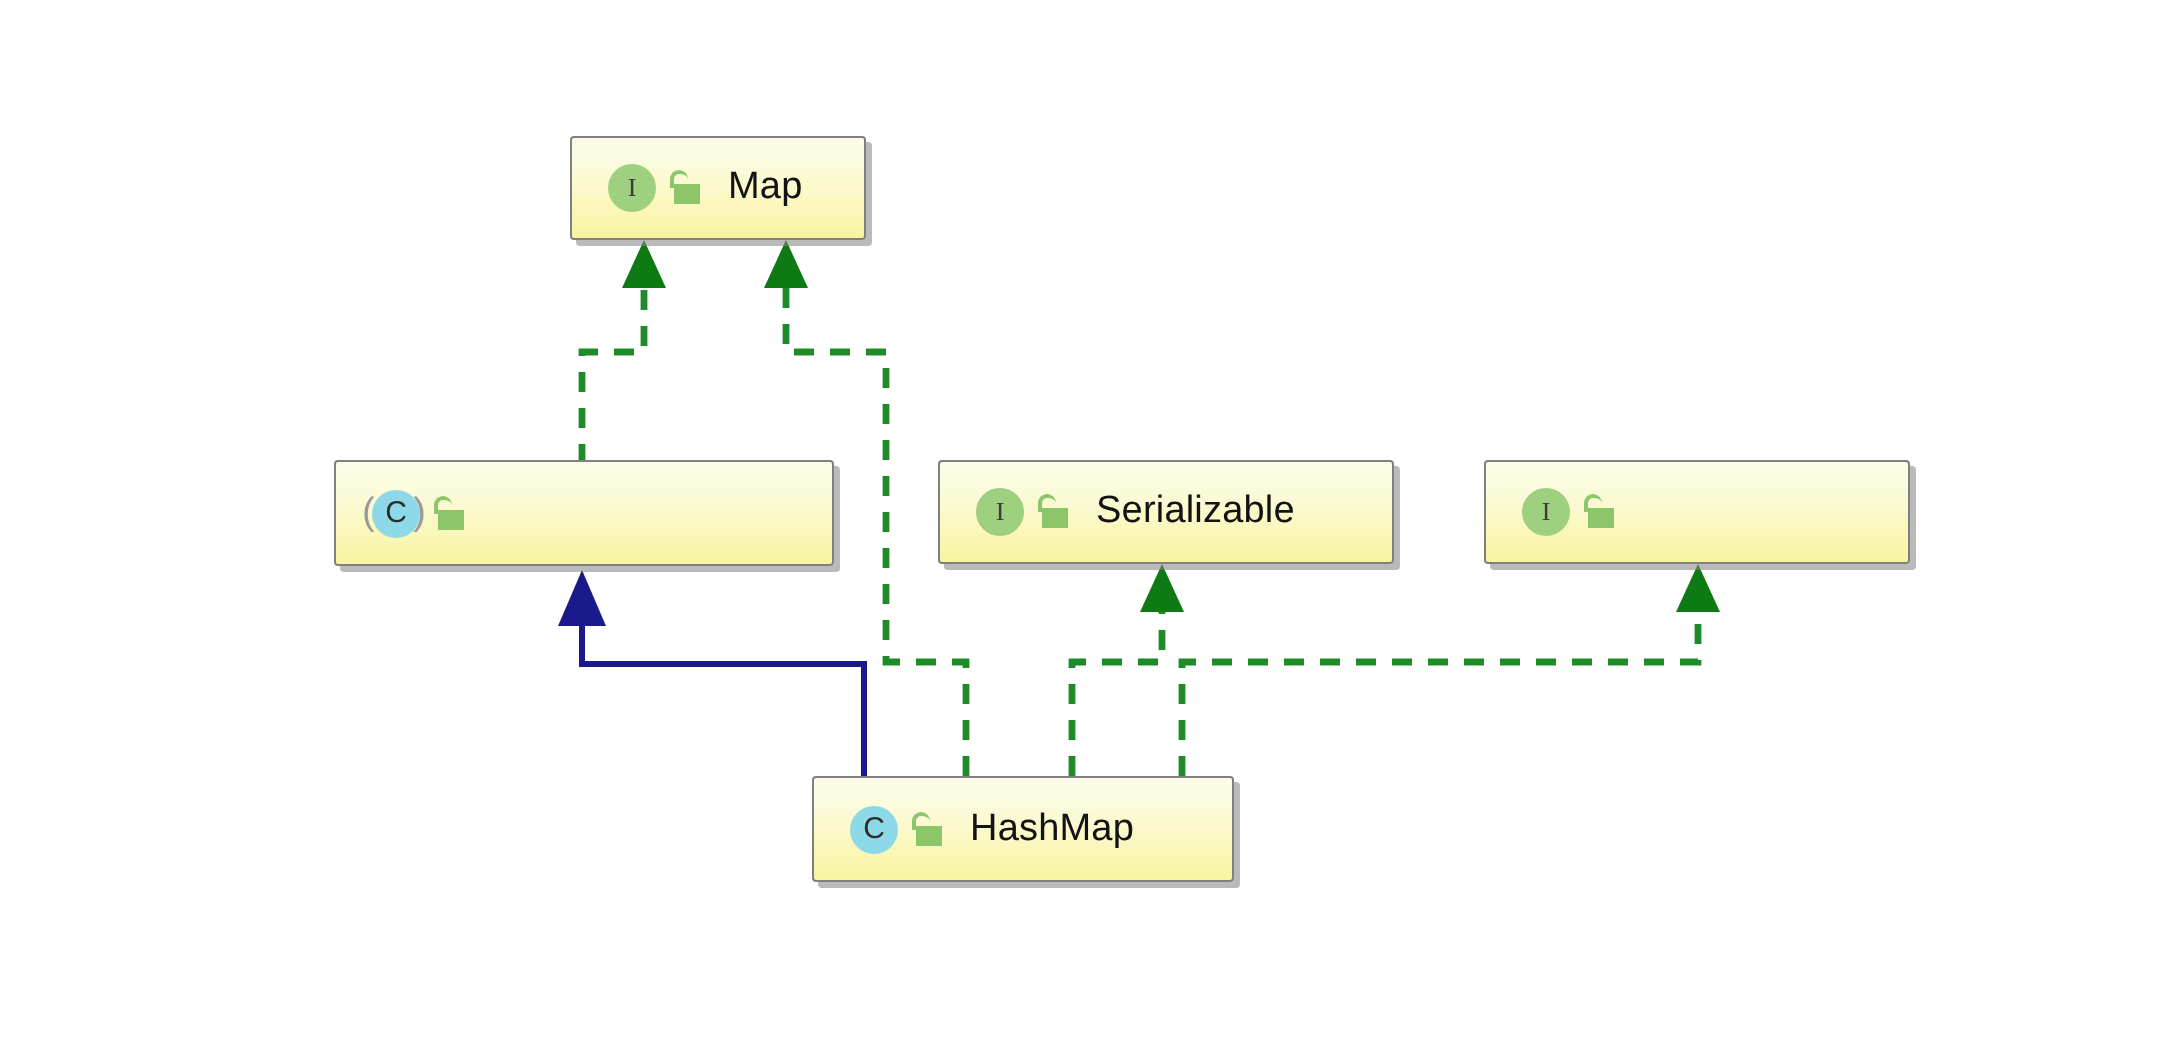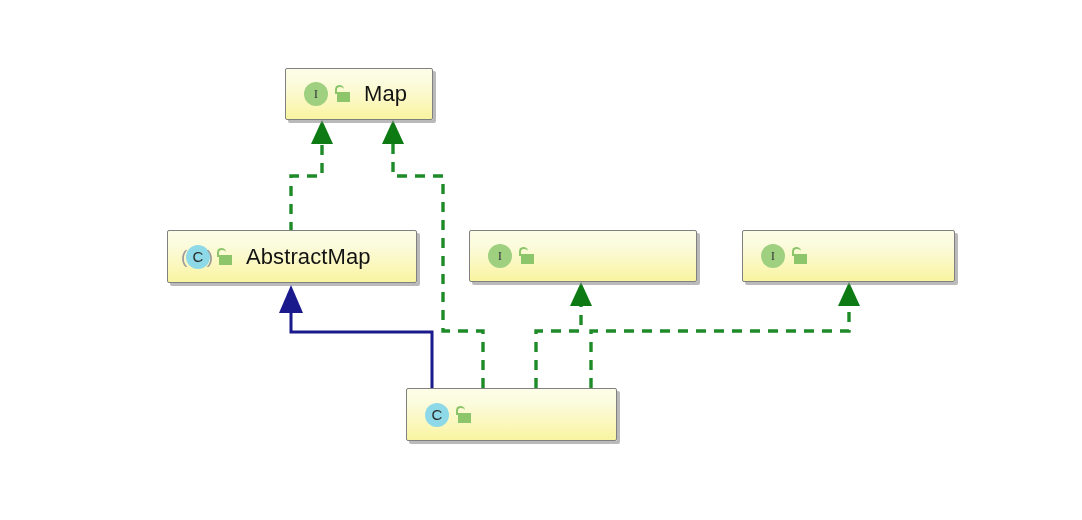"Map" .node-label { font-size: 22px -> 19px }
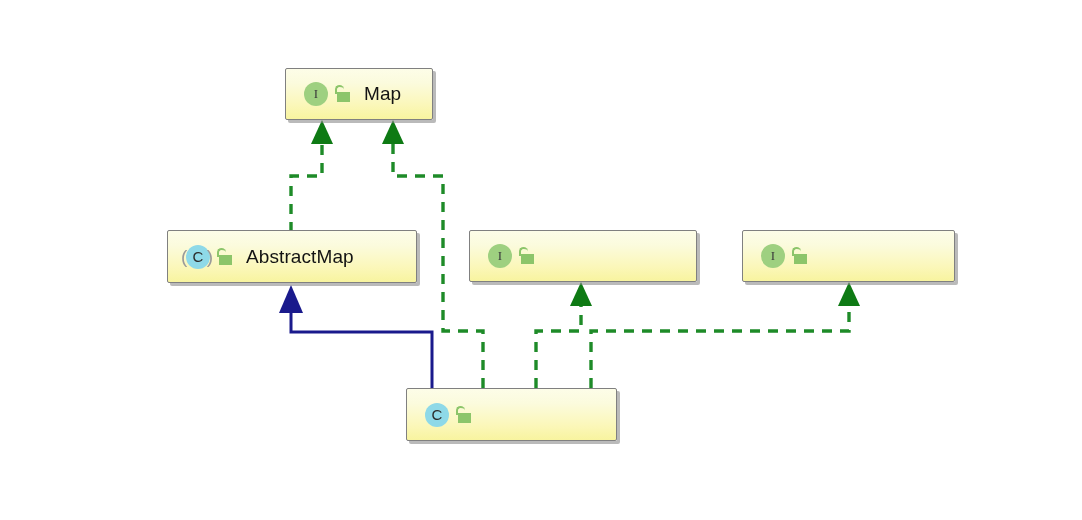"AbstractMap" span.node-label { html: <span>AbstractMap</span> -> none }
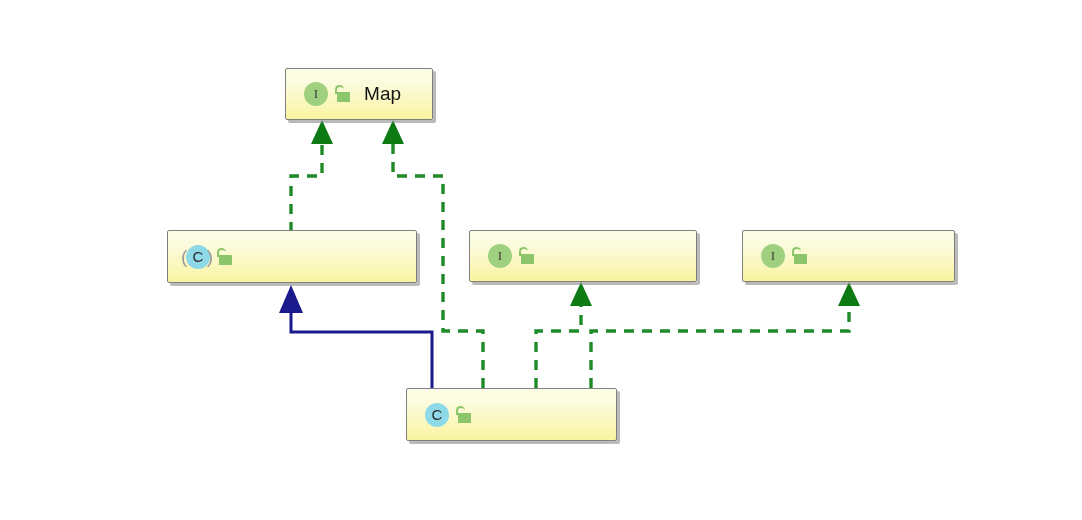"Serializable" span.node-label { html: none -> <span>Serializable</span> }
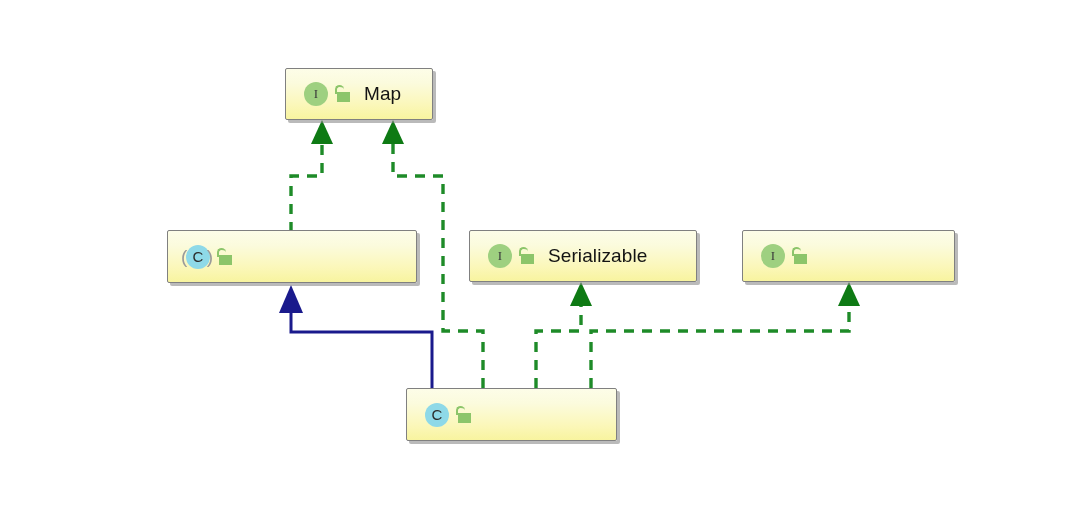"HashMap" span.node-label { html: none -> <span>HashMap</span> }
